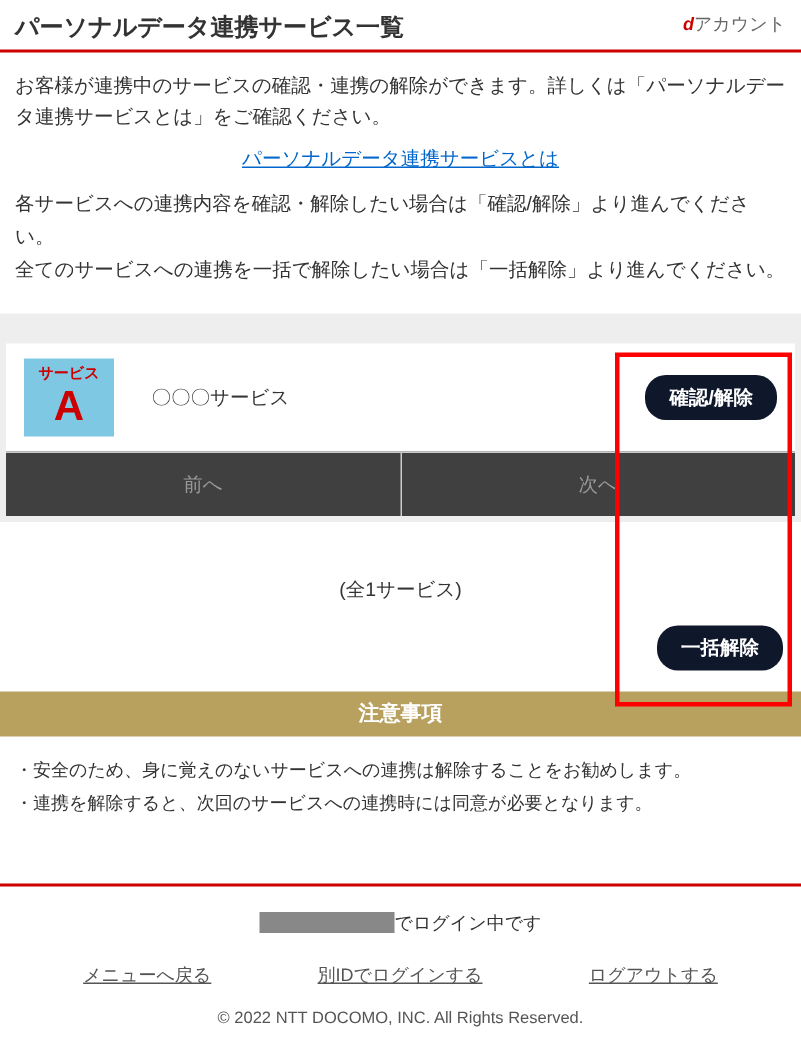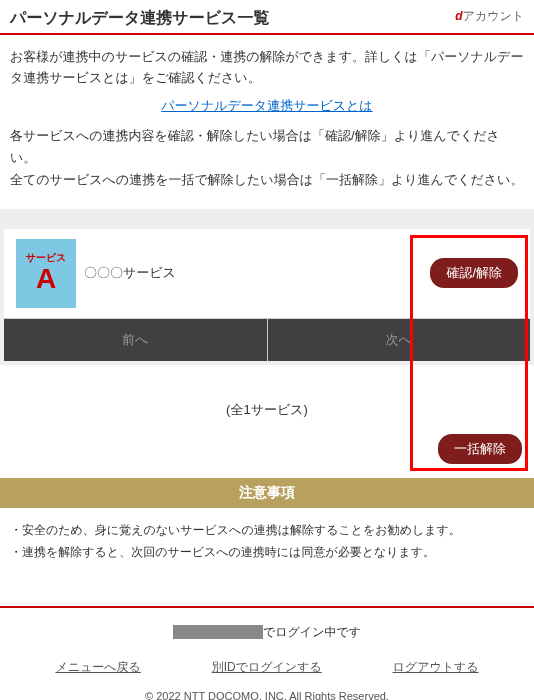"サービス" .service-icon { height: 69px -> 52px; margin-right: 8px -> 25px }
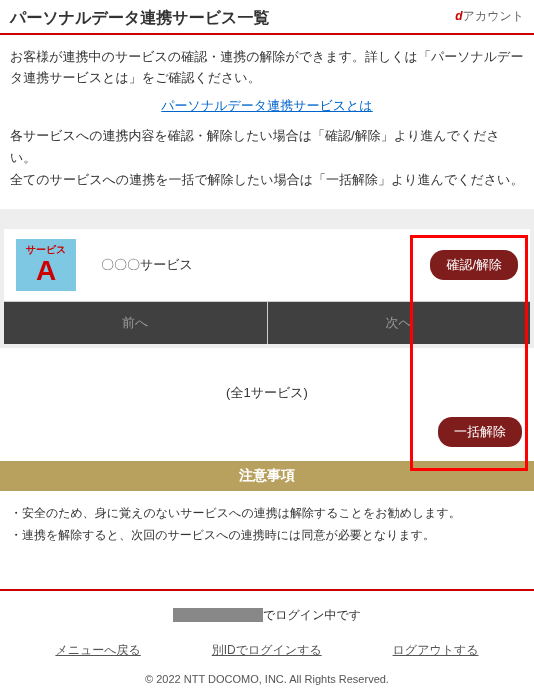"確認/解除" .btn { background: #7f1d1d -> #0f172a; font-weight: none -> bold }
